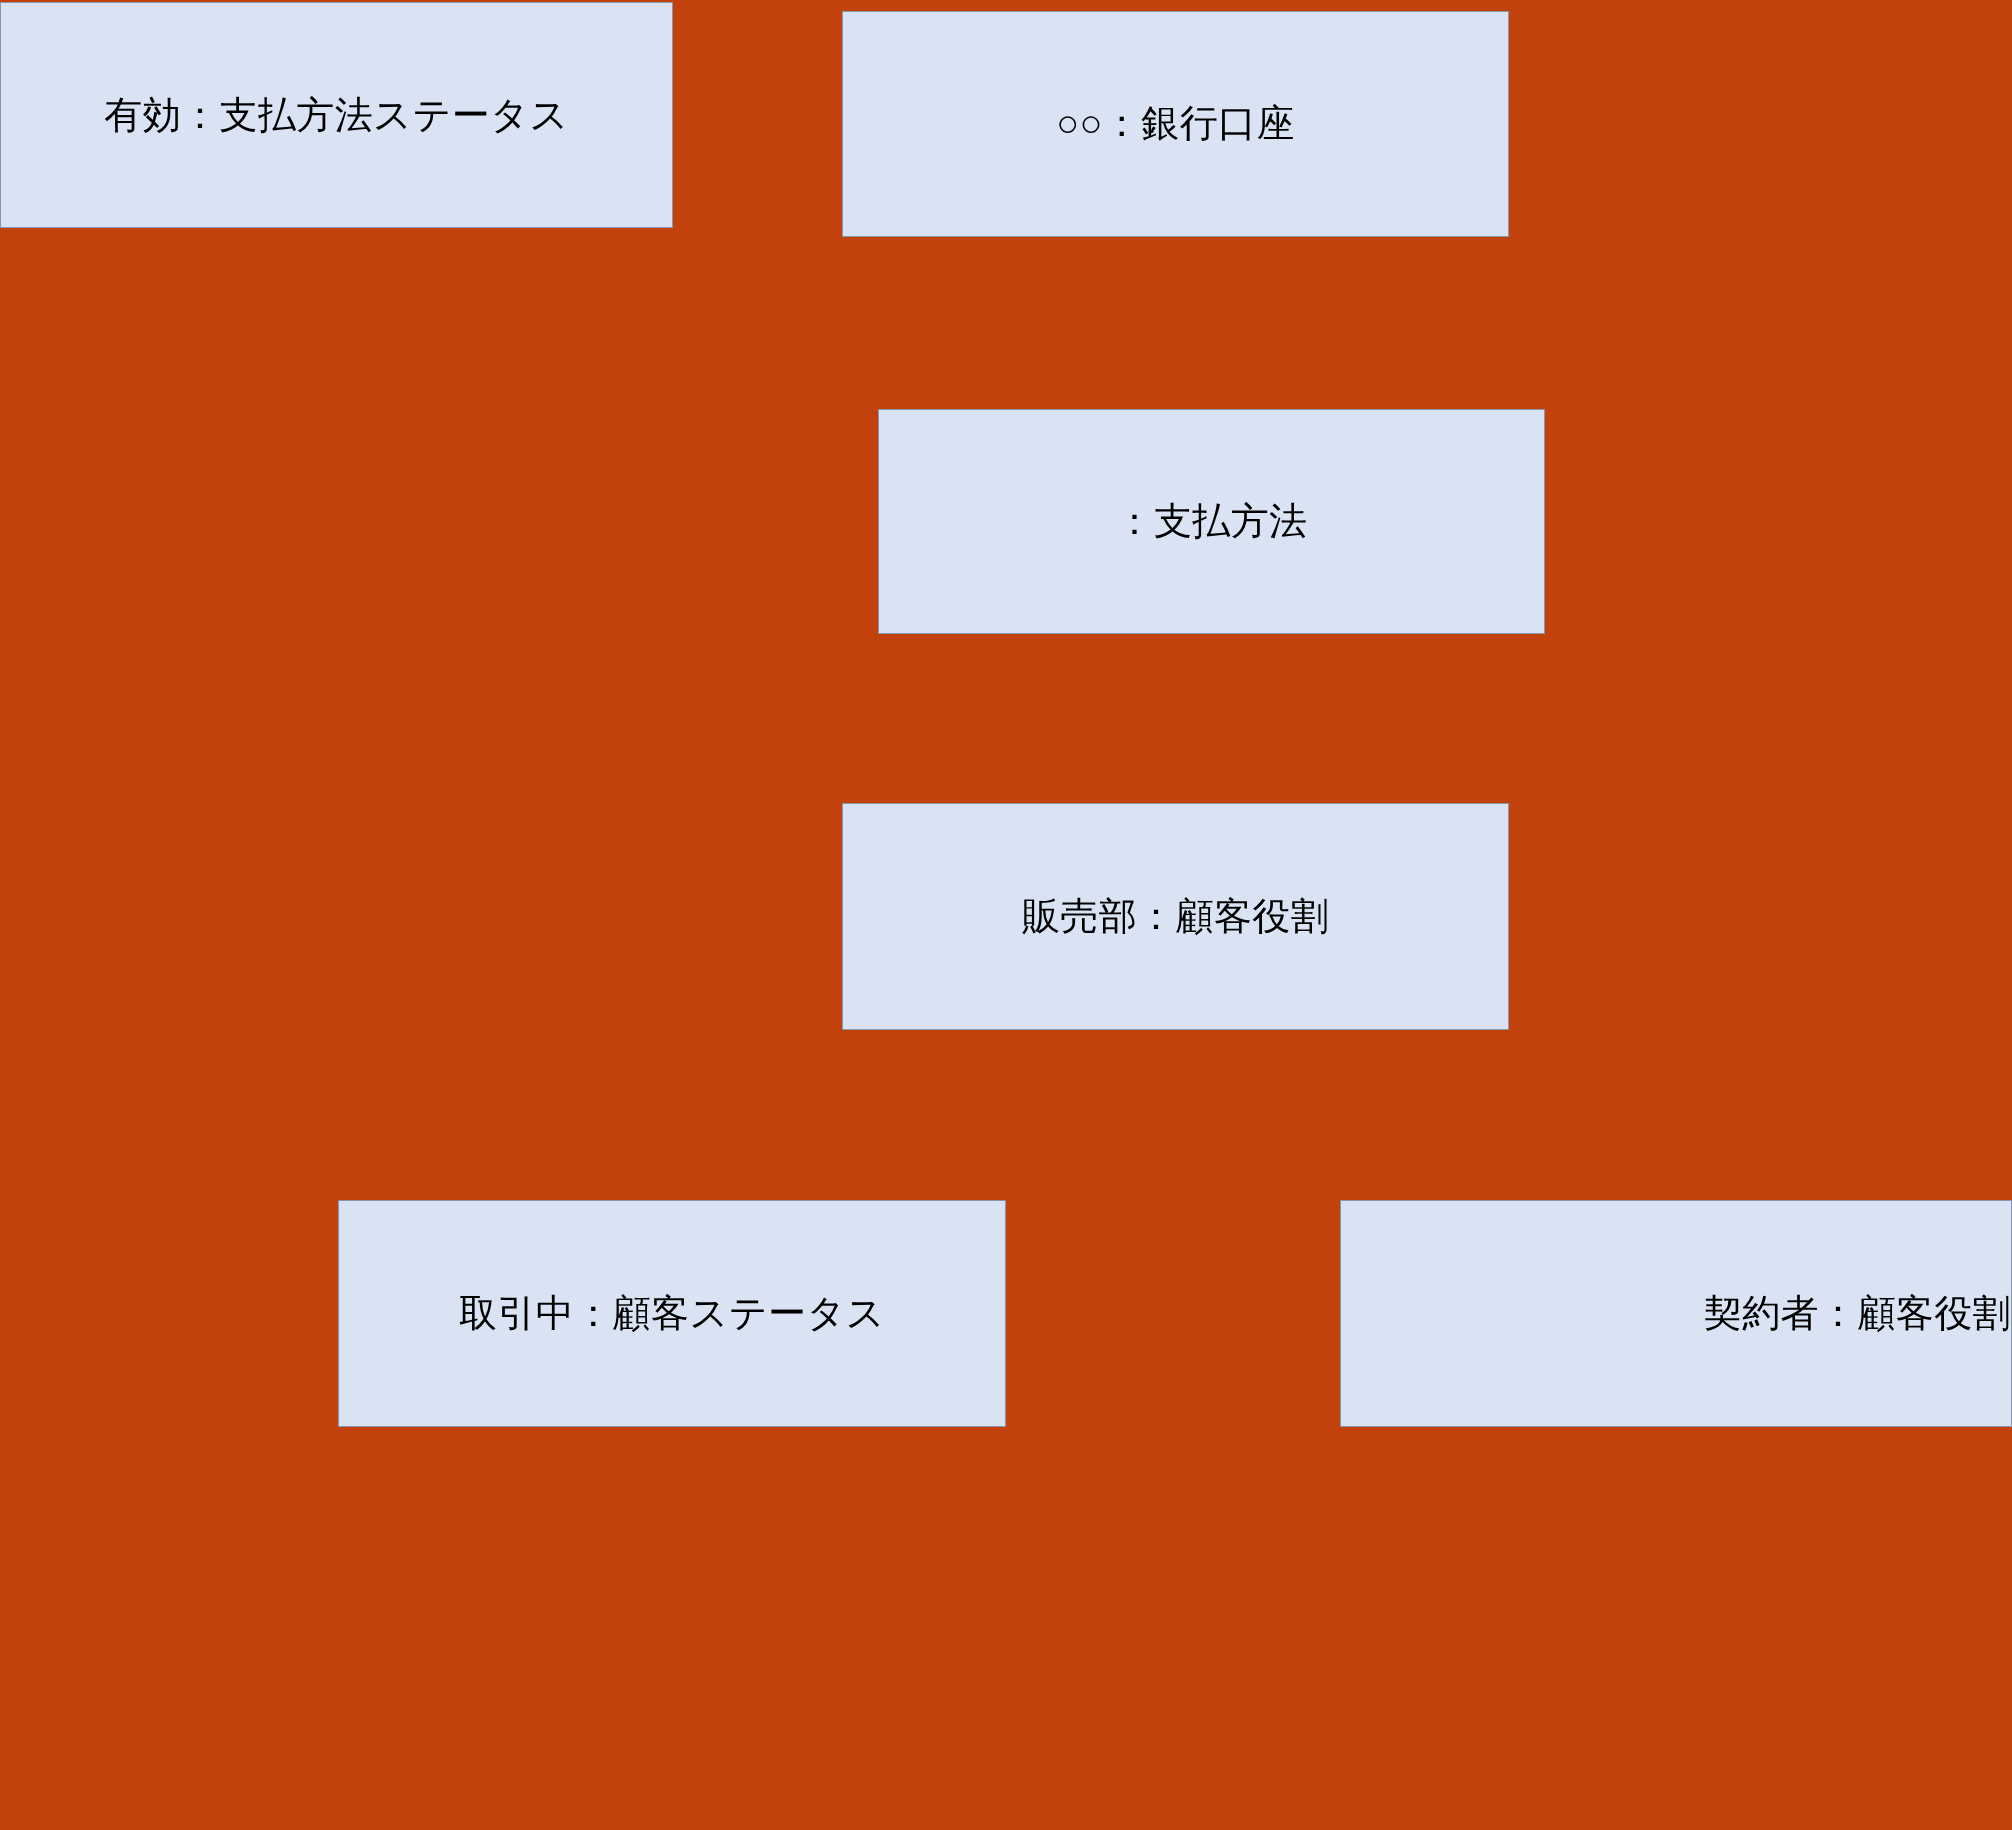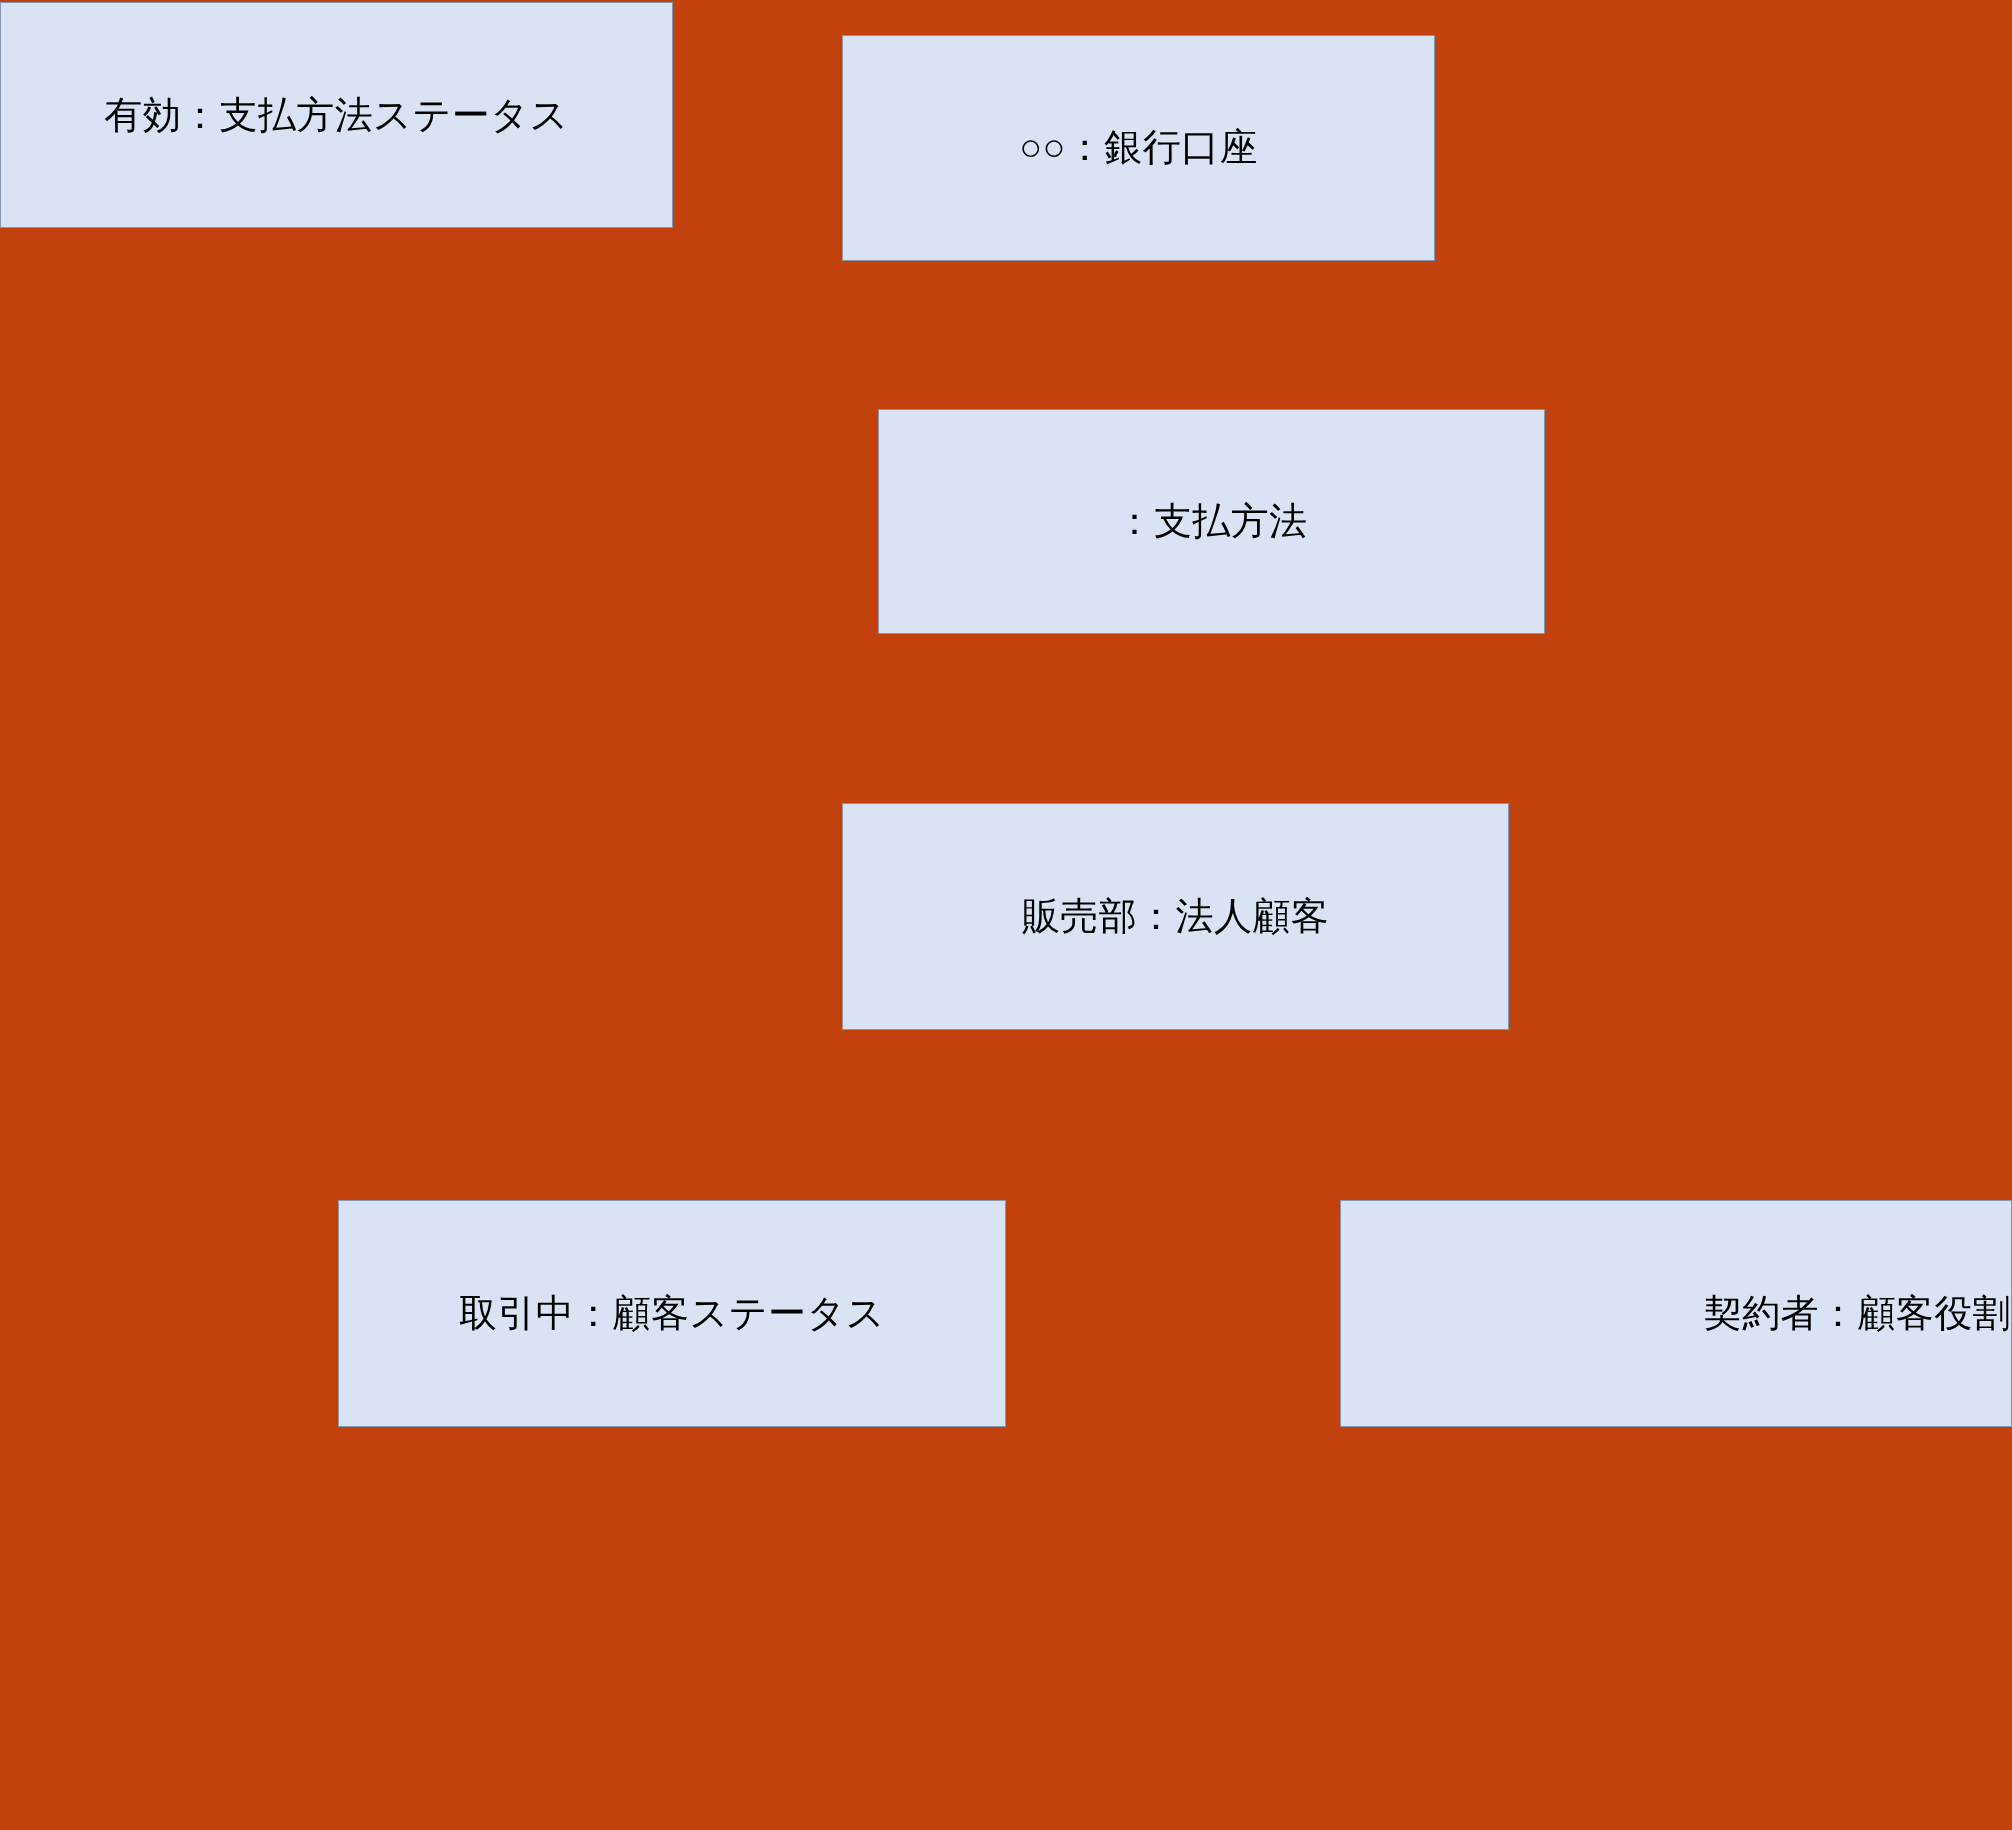"○○：銀行口座" div.obj-box { margin-top: 24px -> none; width: 593px -> 667px }
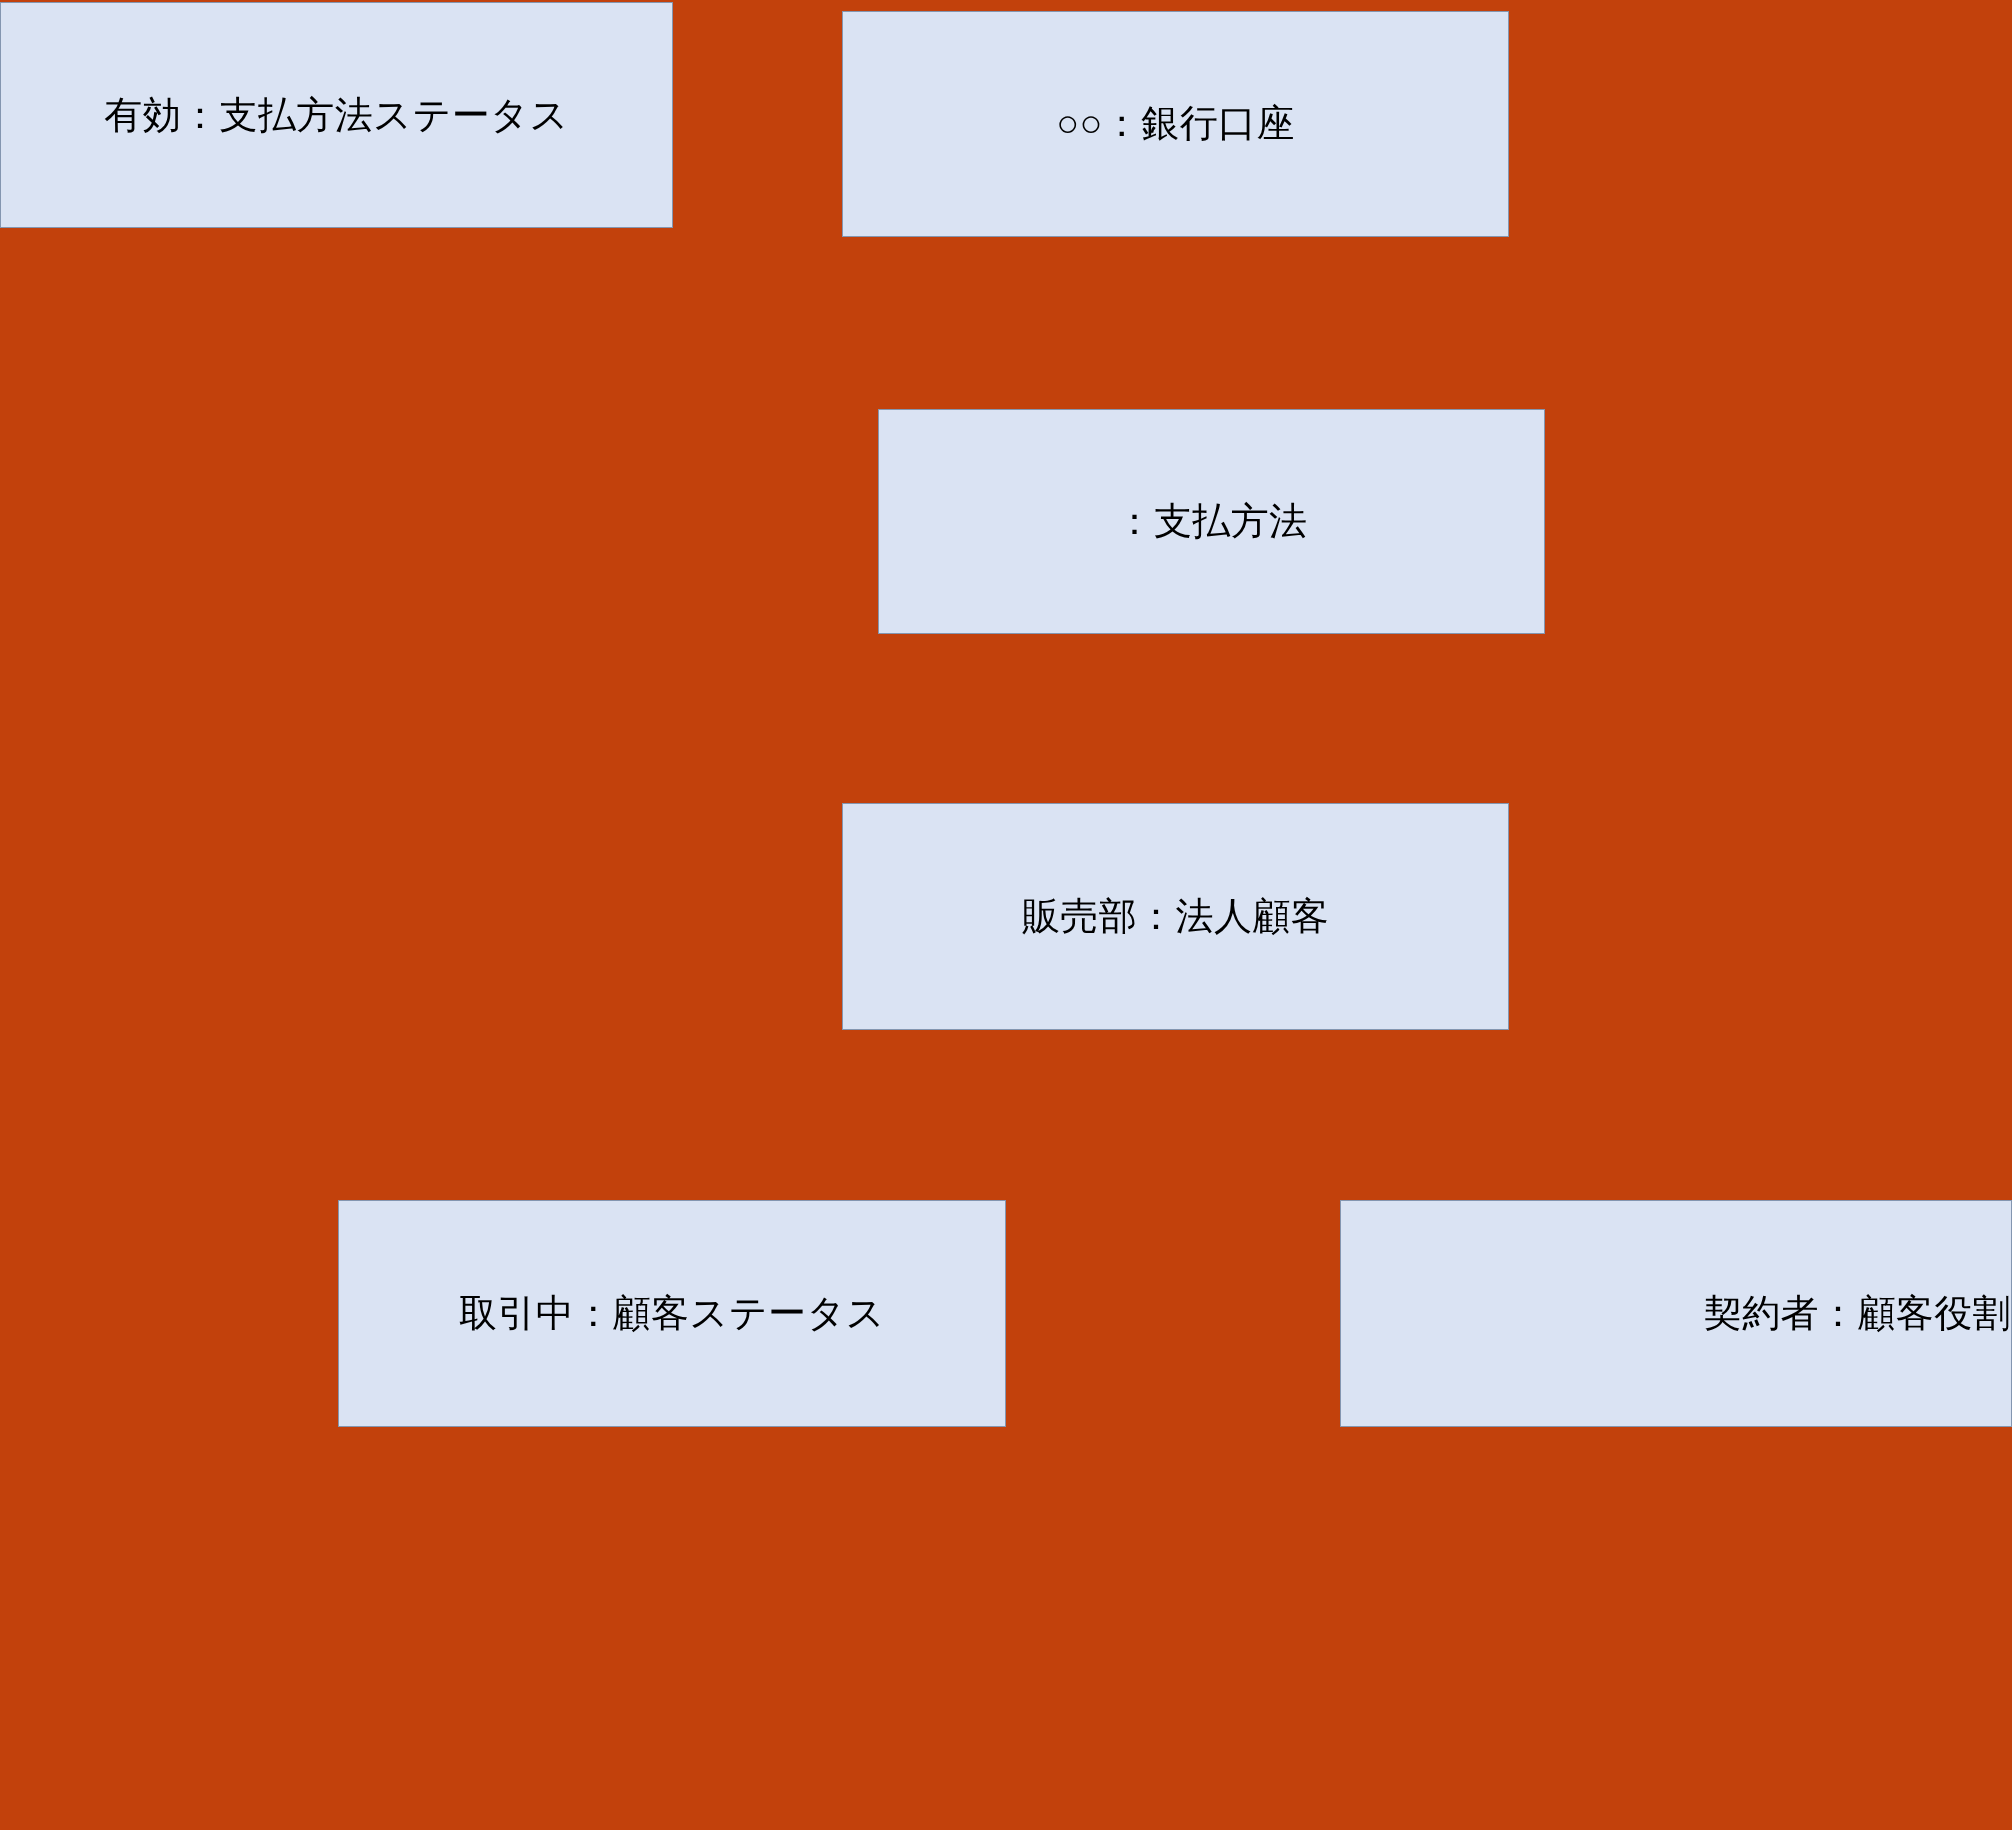"販売部：法人顧客" span.obj-label { text: 法人顧客 -> 顧客役割 }
